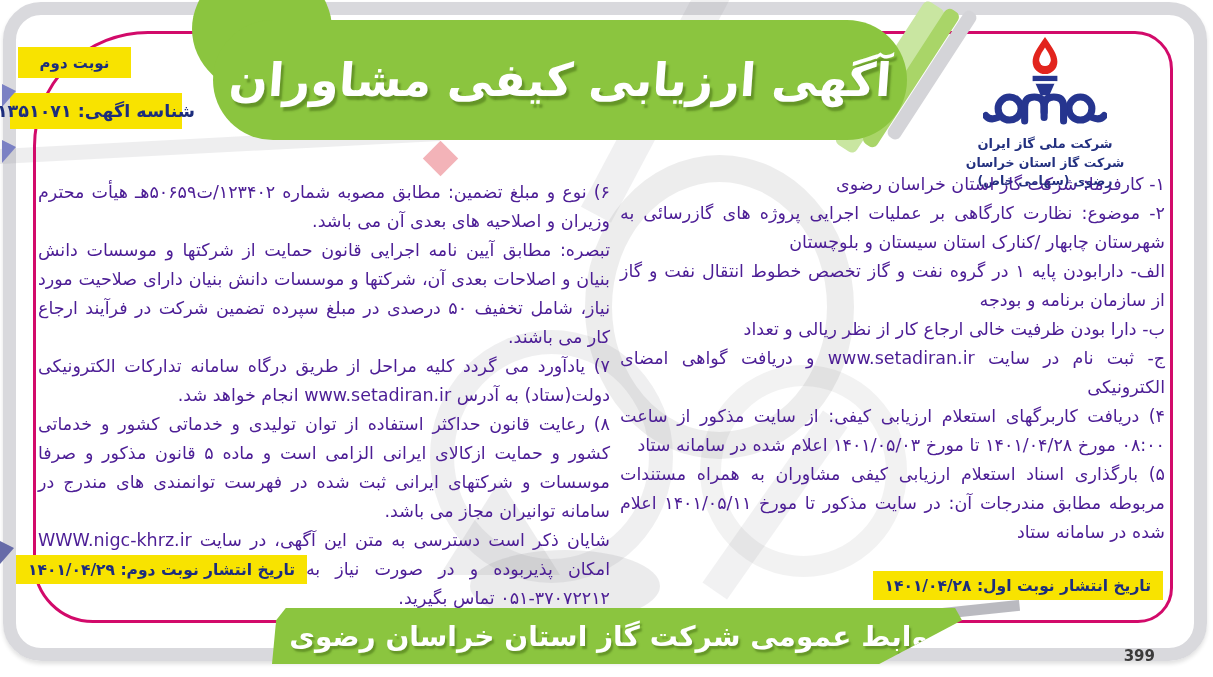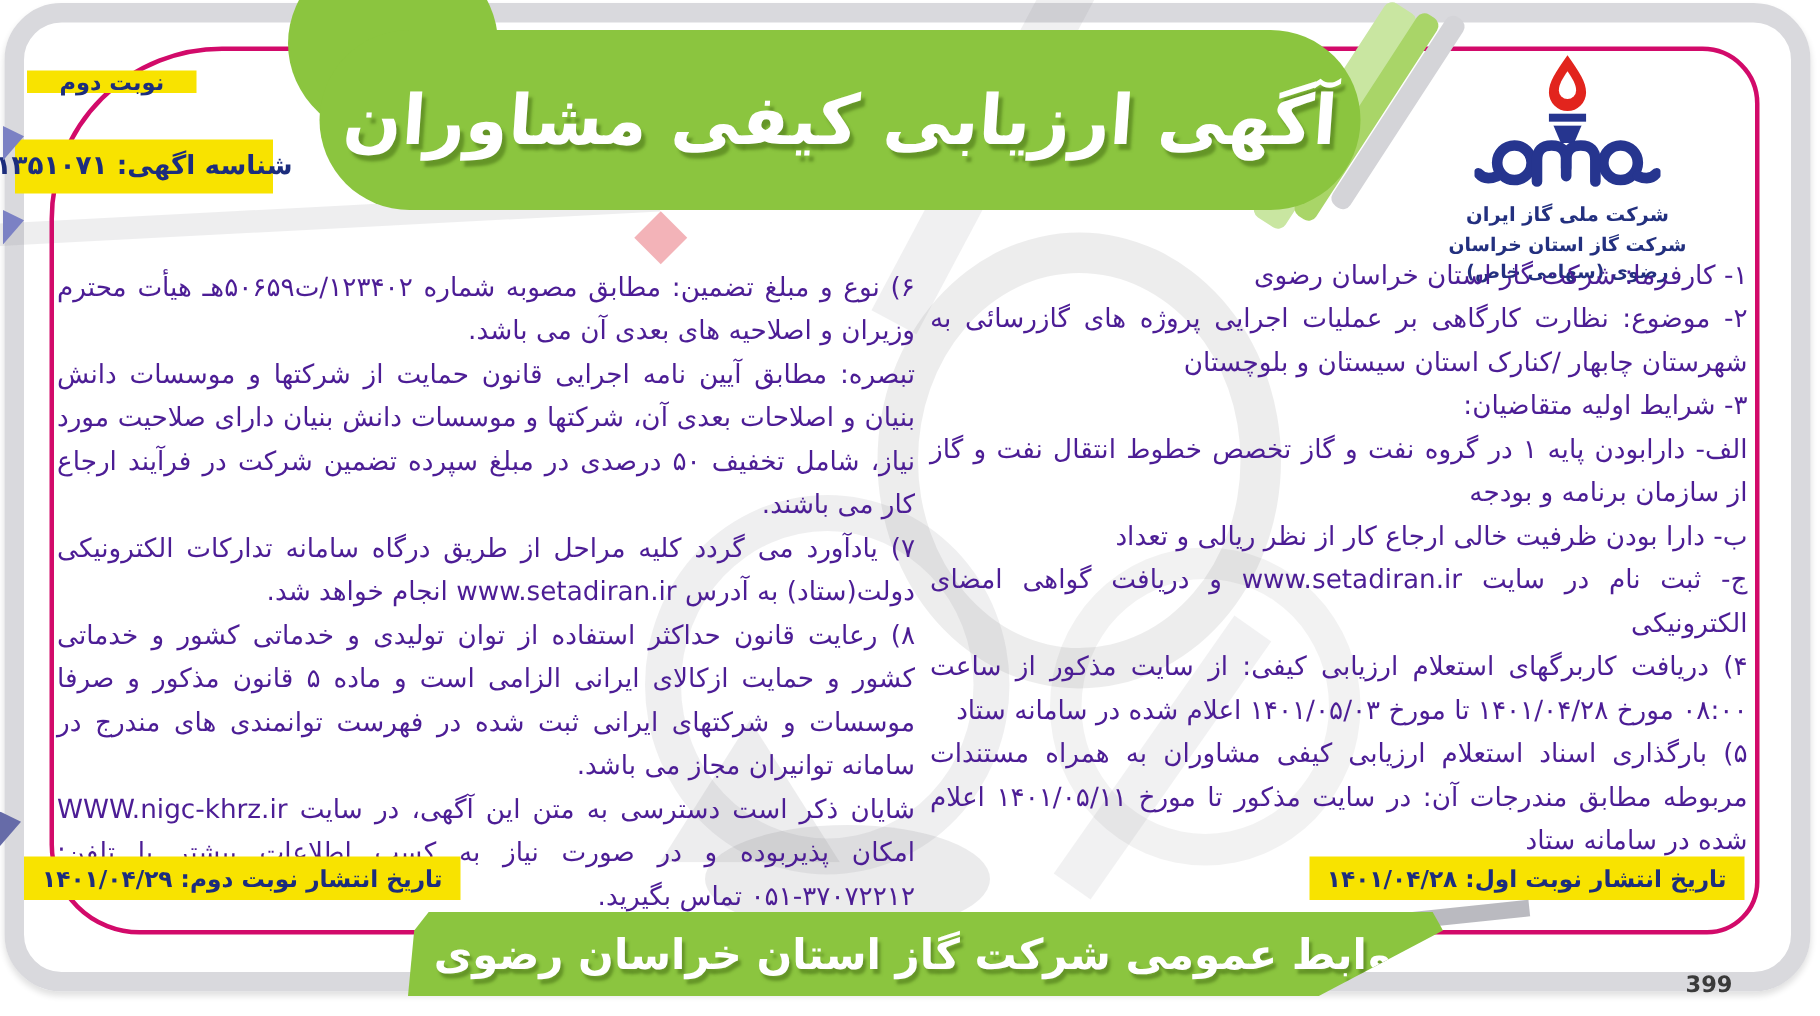"نوبت دوم" .badge-round { height: 15px -> 31px }
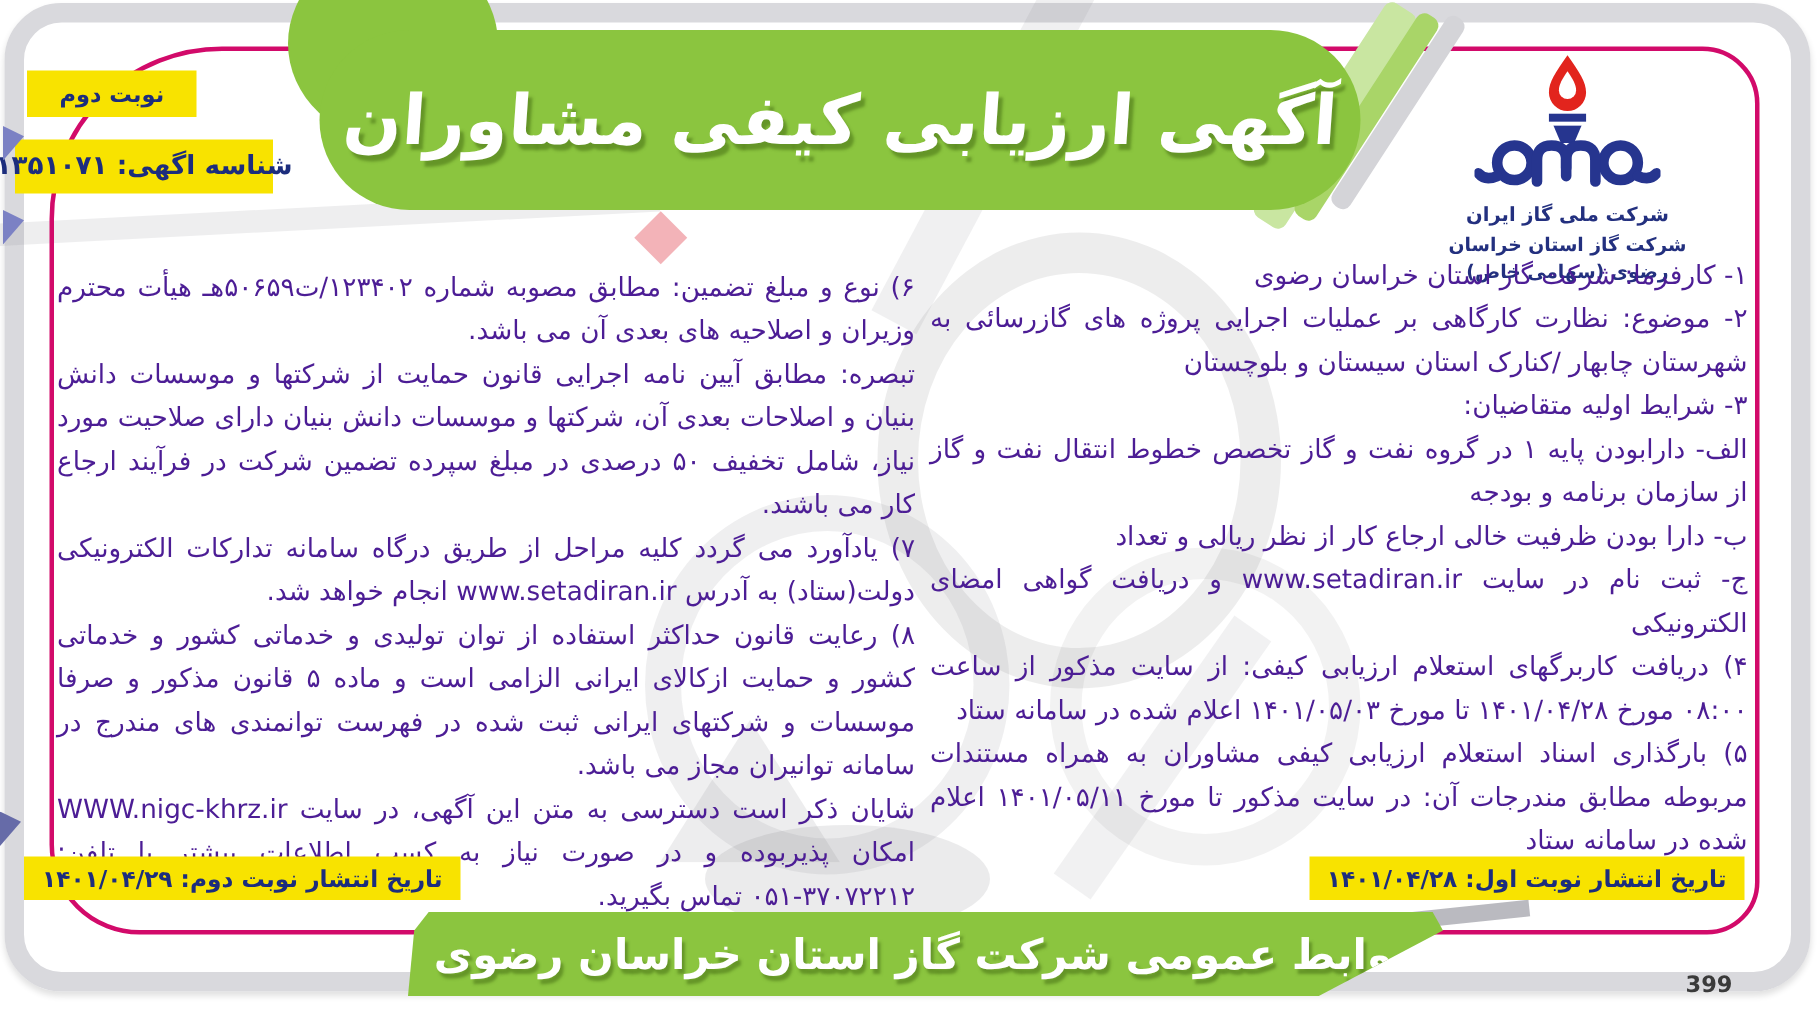"۳- شرایط اولیه متقاضیان:" p { html: <p>۳- شرایط اولیه متقاضیان:</p> -> none }
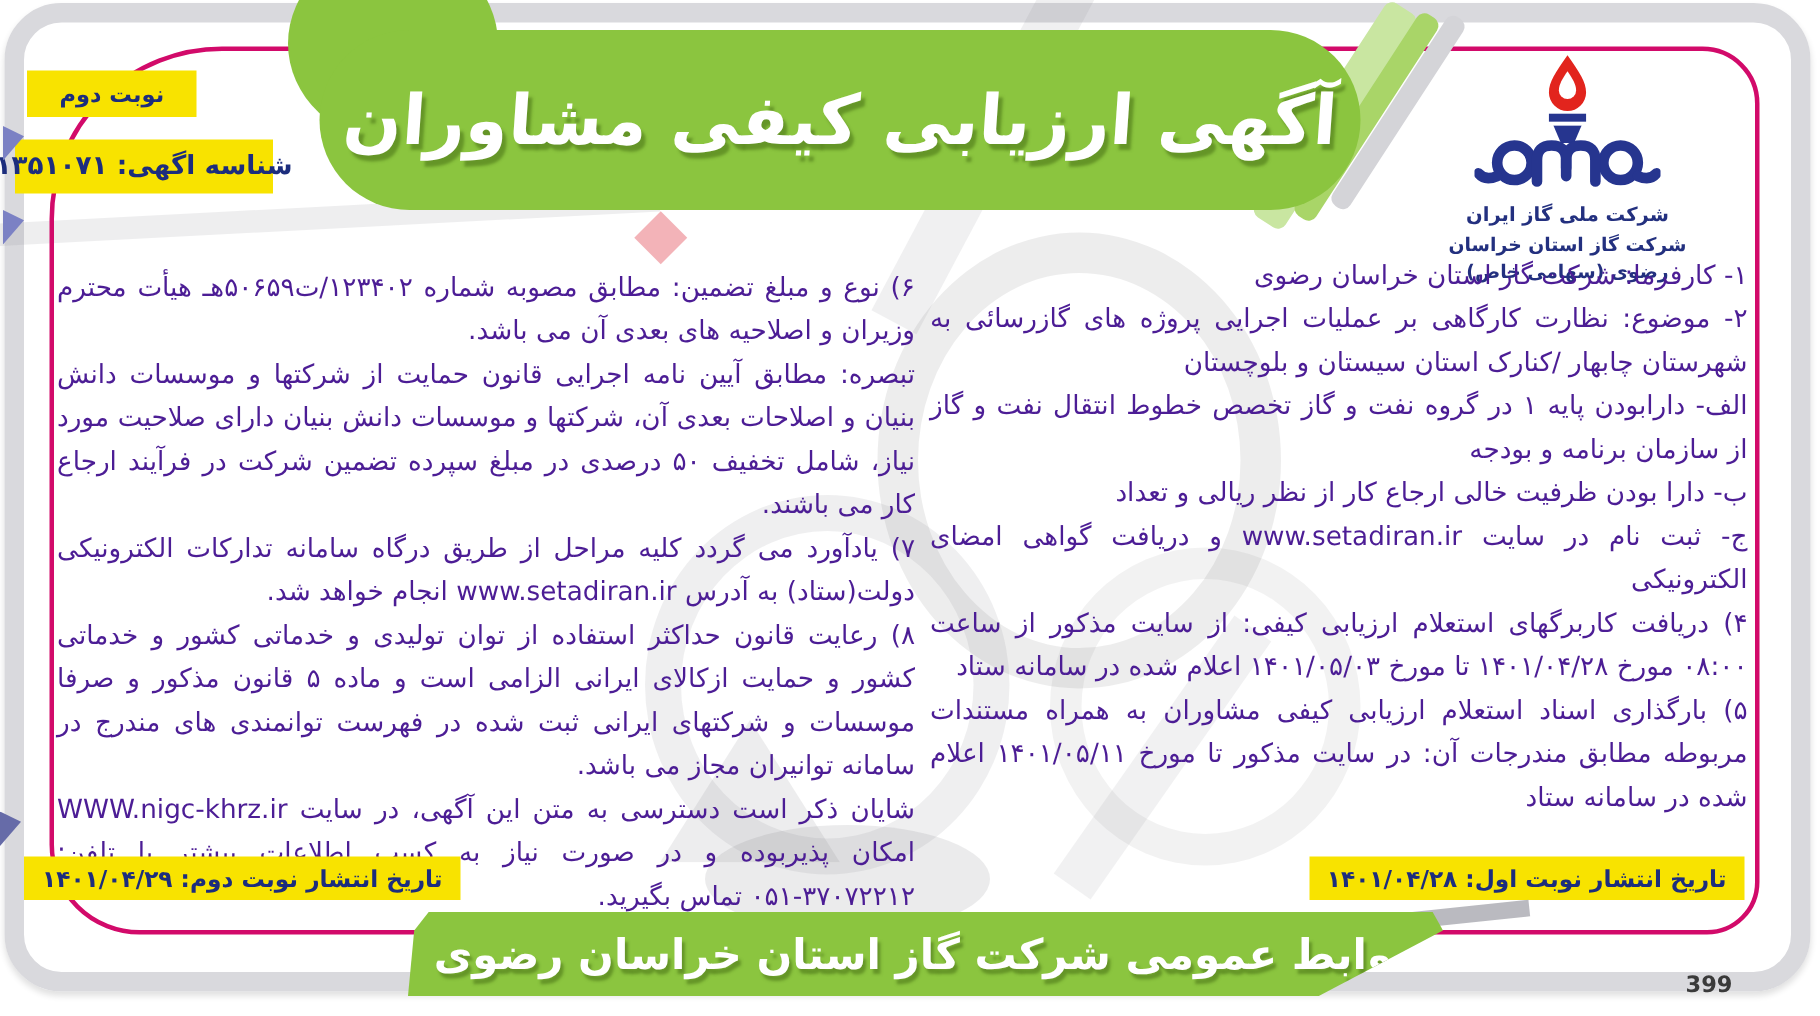"تاریخ انتشار نوبت دوم: ۱۴۰۱/۰۴/۲۹" .badge-second { bottom: 77px -> 93px }
